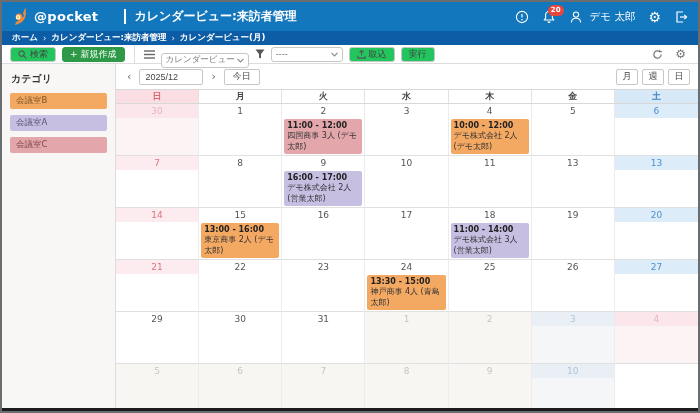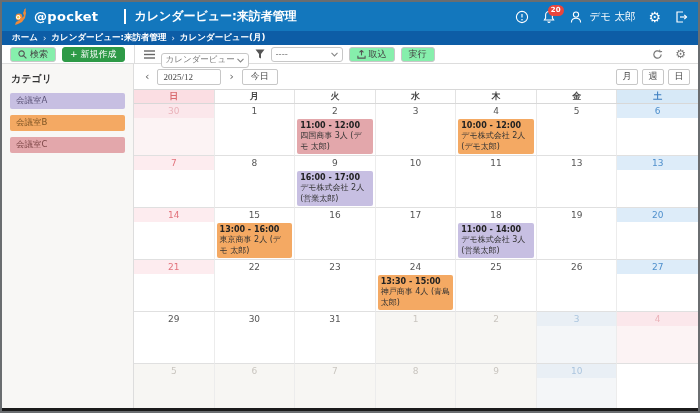"検索" .tb-btn { background: #86efac -> #22c55e }
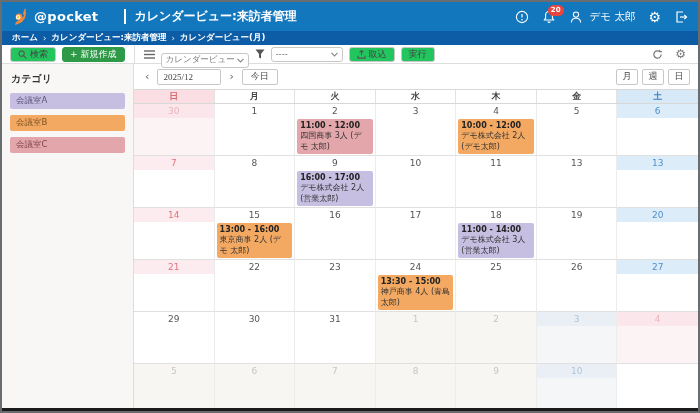"カテゴリ" .sidebar { width: 132px -> 114px }
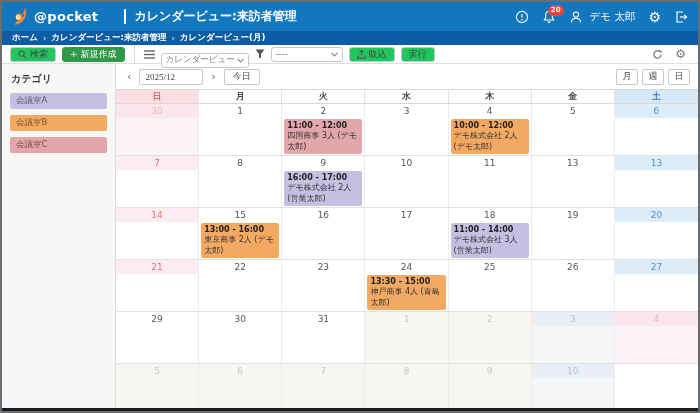"2025/12" .period-input { font-family: Liberation Serif, serif -> Liberation Sans, sans-serif }
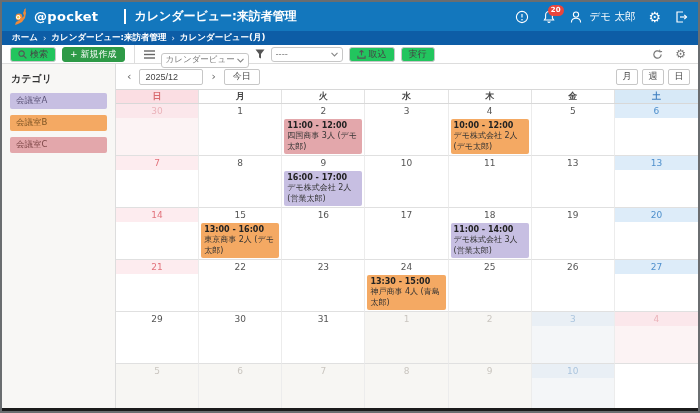"会議室A" div.cat-chip { order: before "会議室B" -> after "会議室B" }
